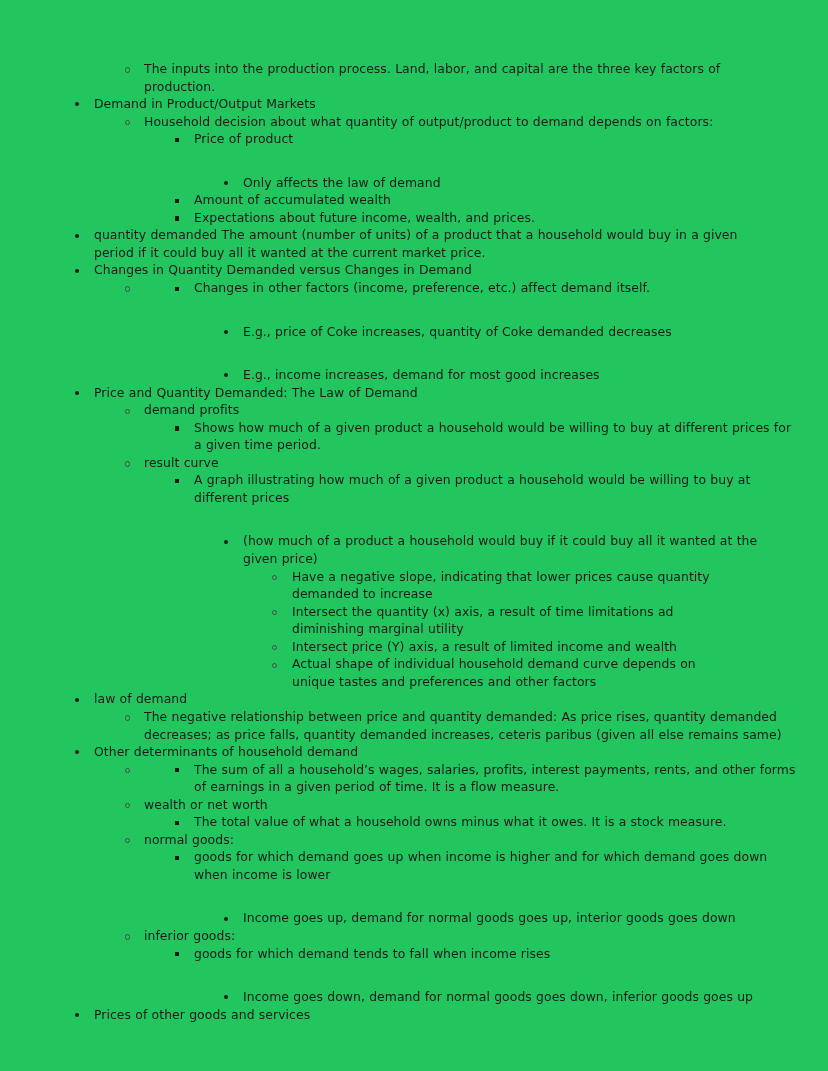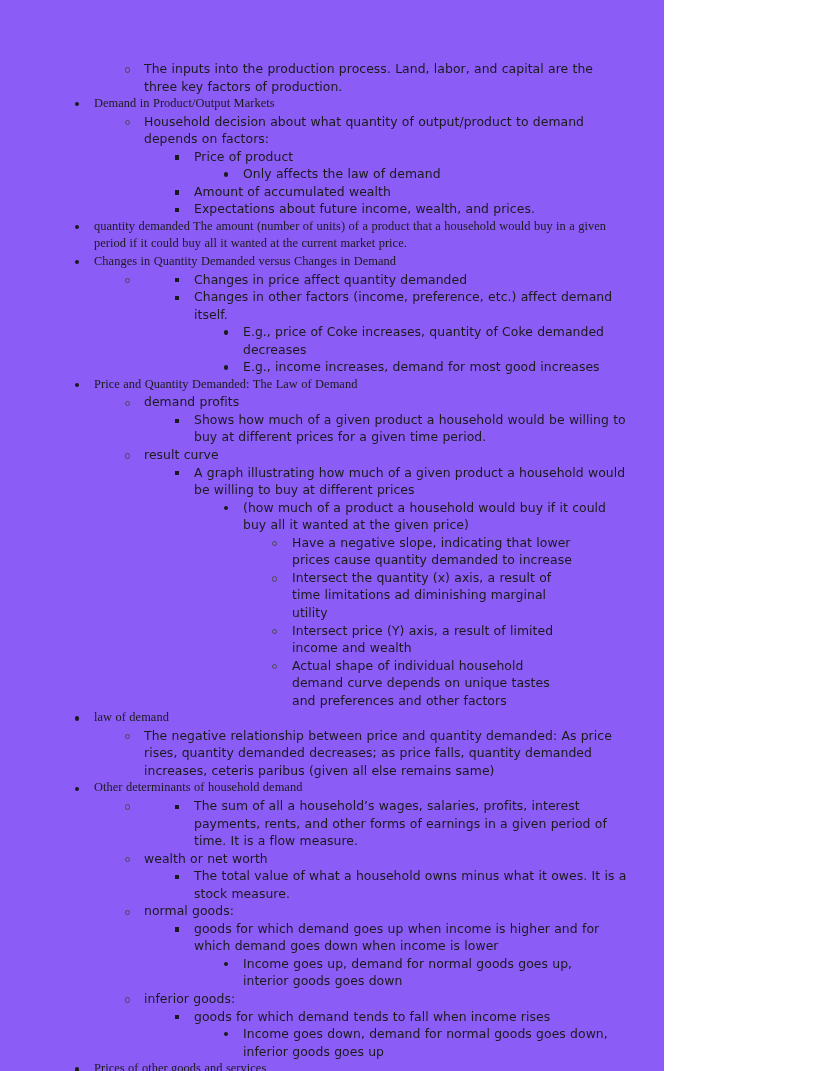"The inputs into the production" .page { background: #8b5cf6 -> #22c55e; width: 664px -> 828px }
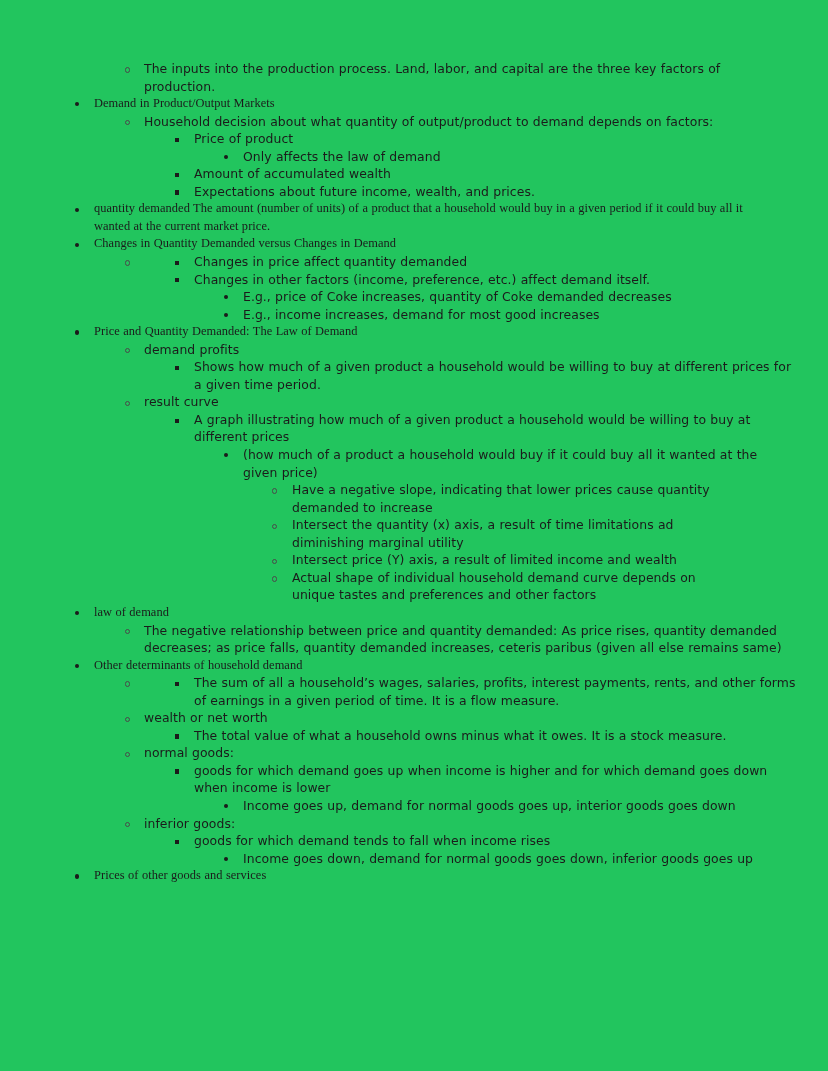"Demand in Product/Output Markets" .lvl1 { font-family: Liberation Serif, serif -> none }
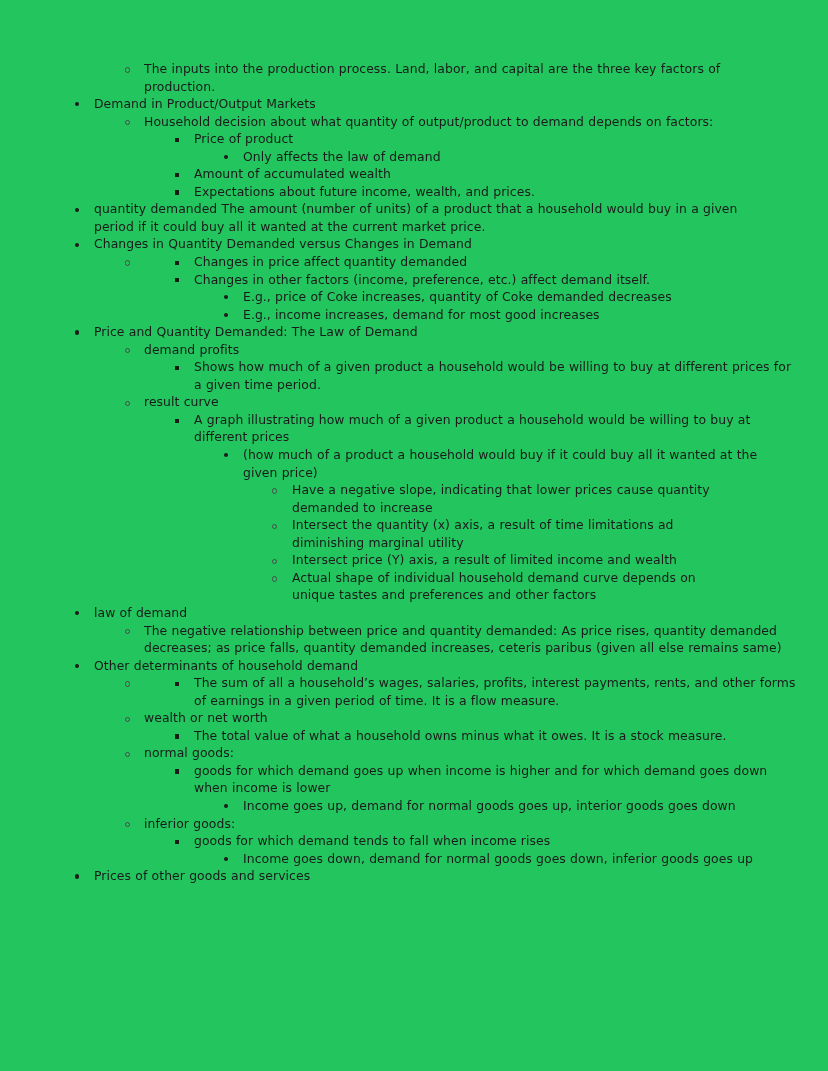"Only affects the law of" .lvl4 { margin-top: none -> 26px }
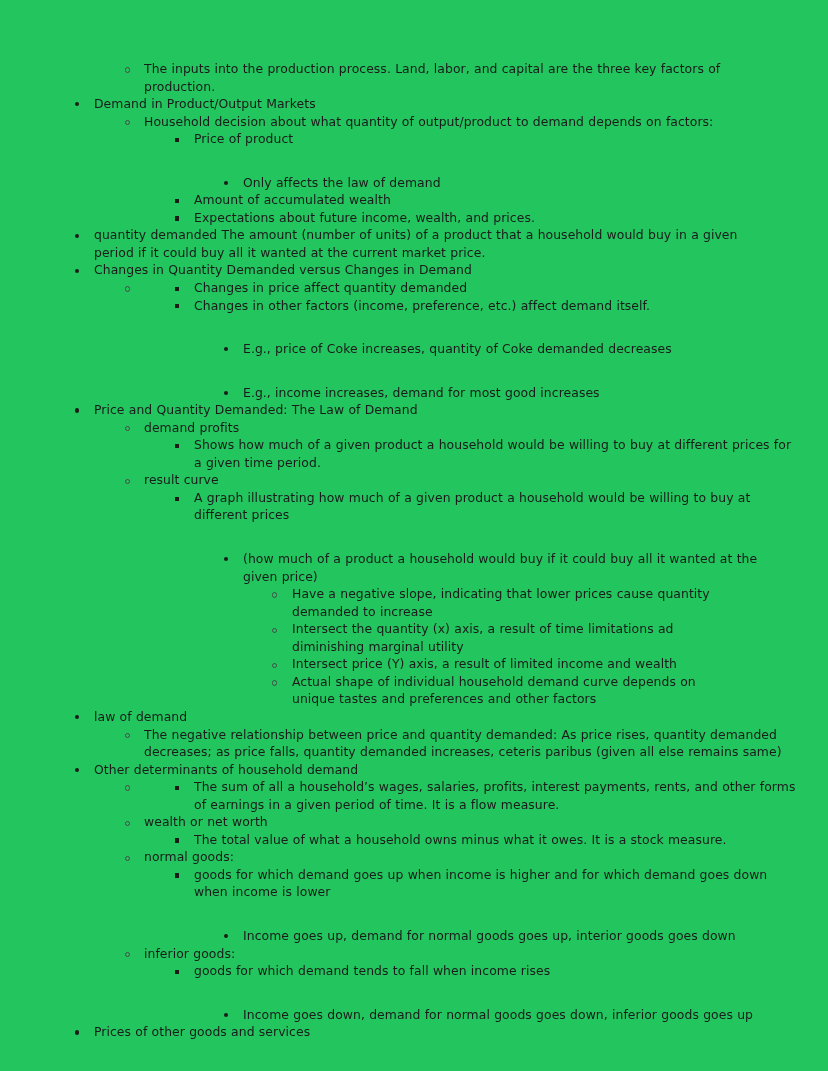"Changes in price affect quantity" span.txt { html: <span>Changes in price affect quantity demanded</span> -> none }
